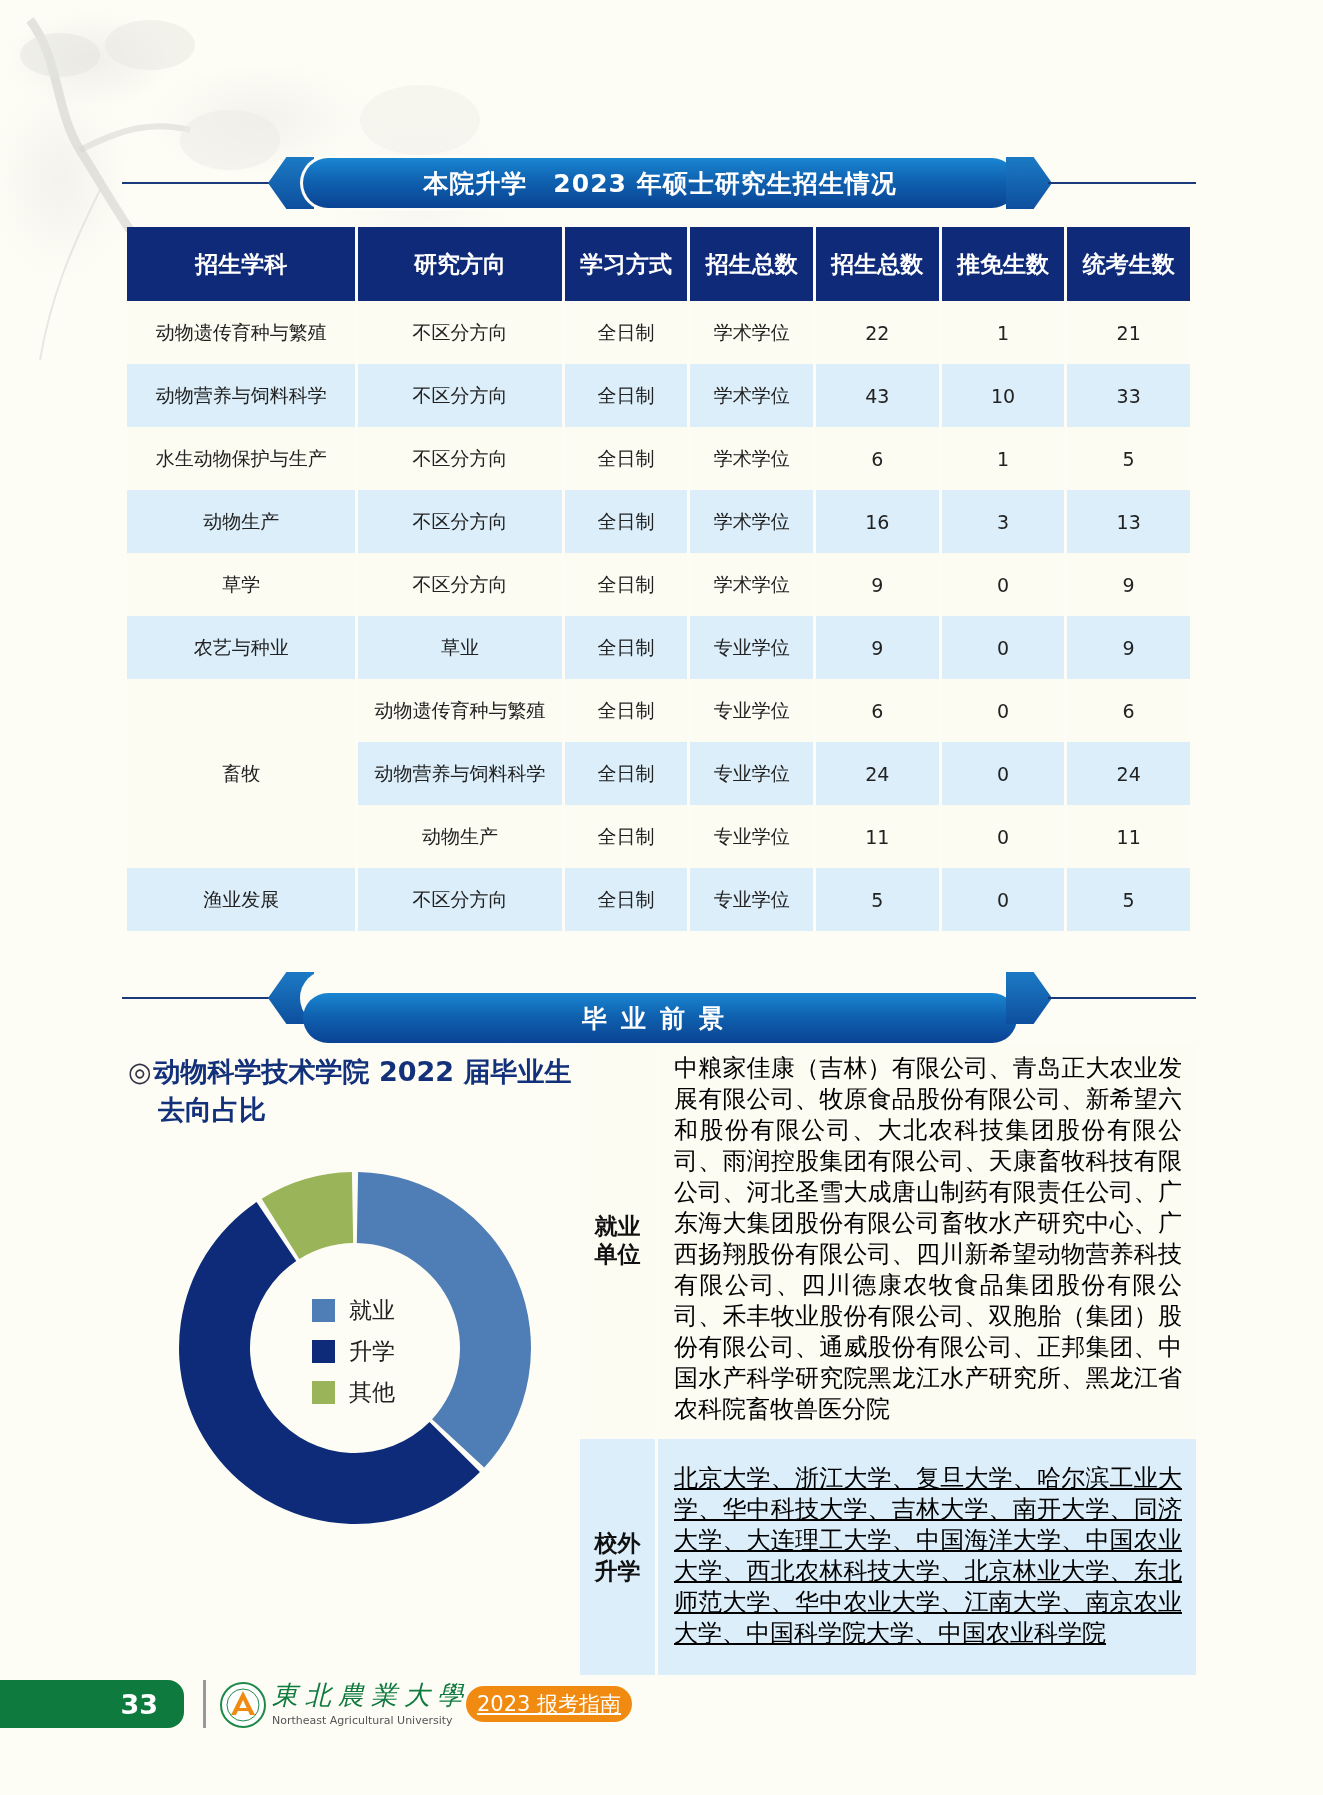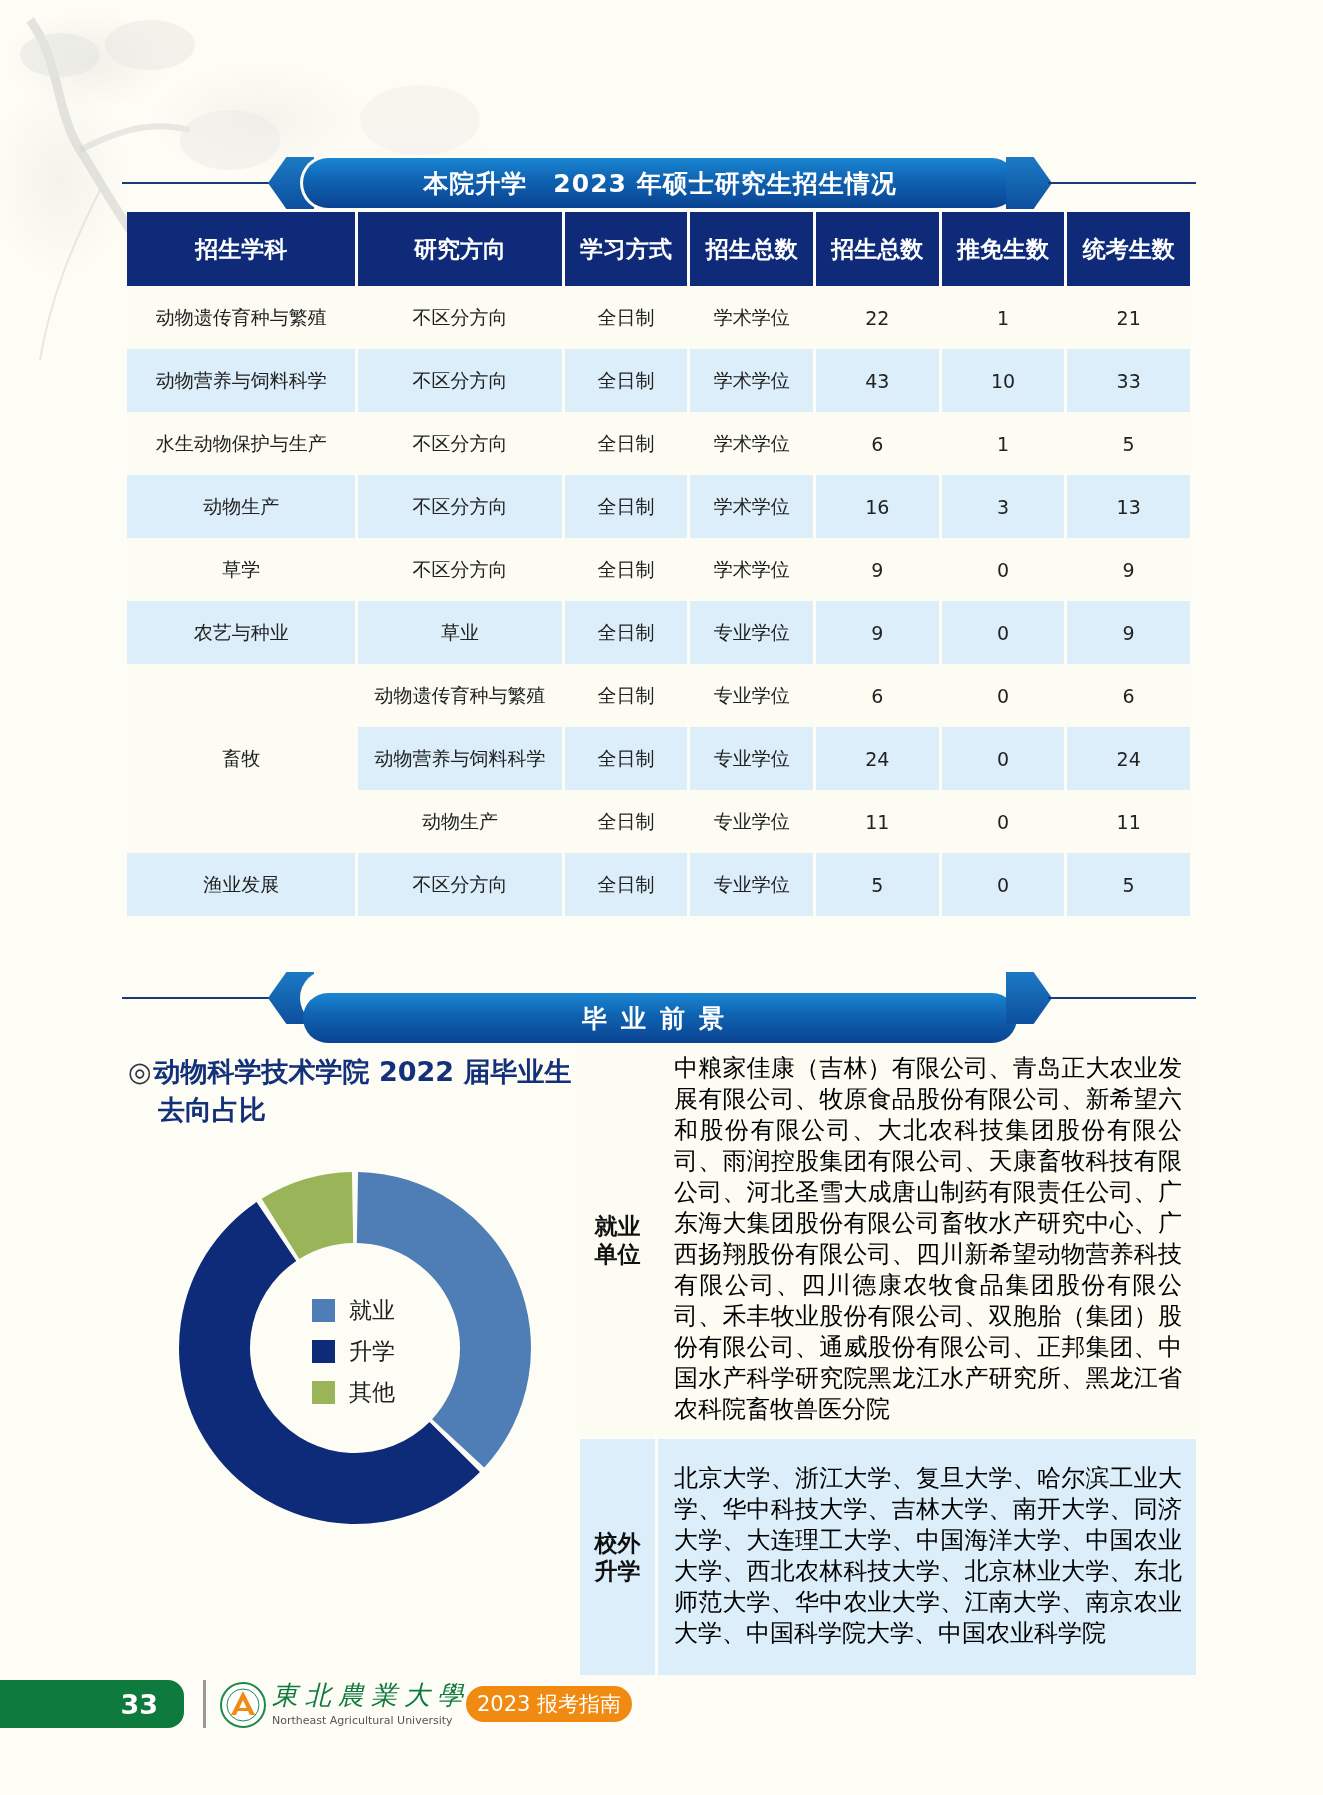"招生学科" .adm-table { top: 212px -> 227px }
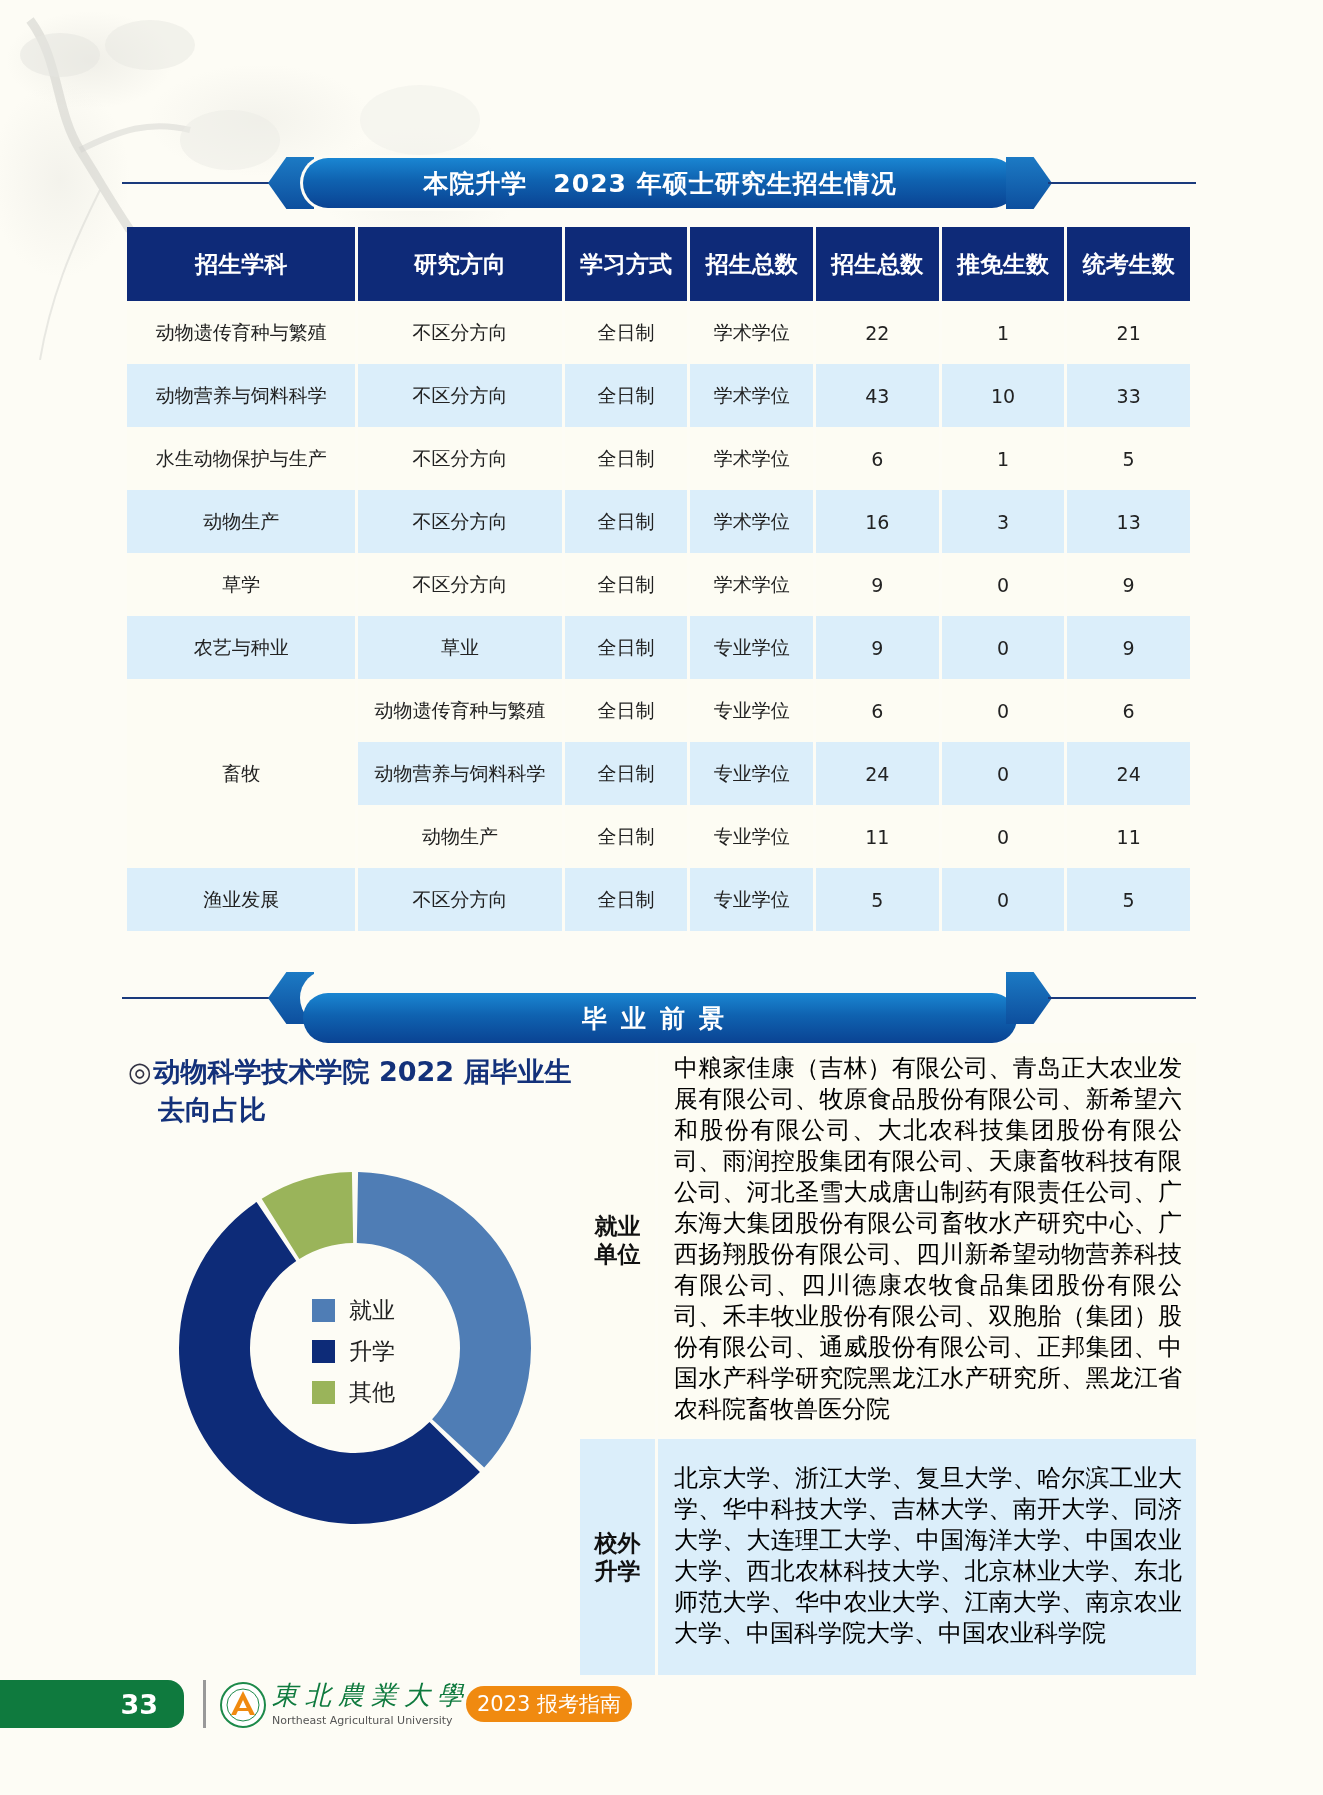"北京大学、浙江大学、复旦大学、哈尔滨工业大学、华中科技大学、吉林大学、南开大学、" .dest-row.r2 .text { text-decoration: none -> underline }
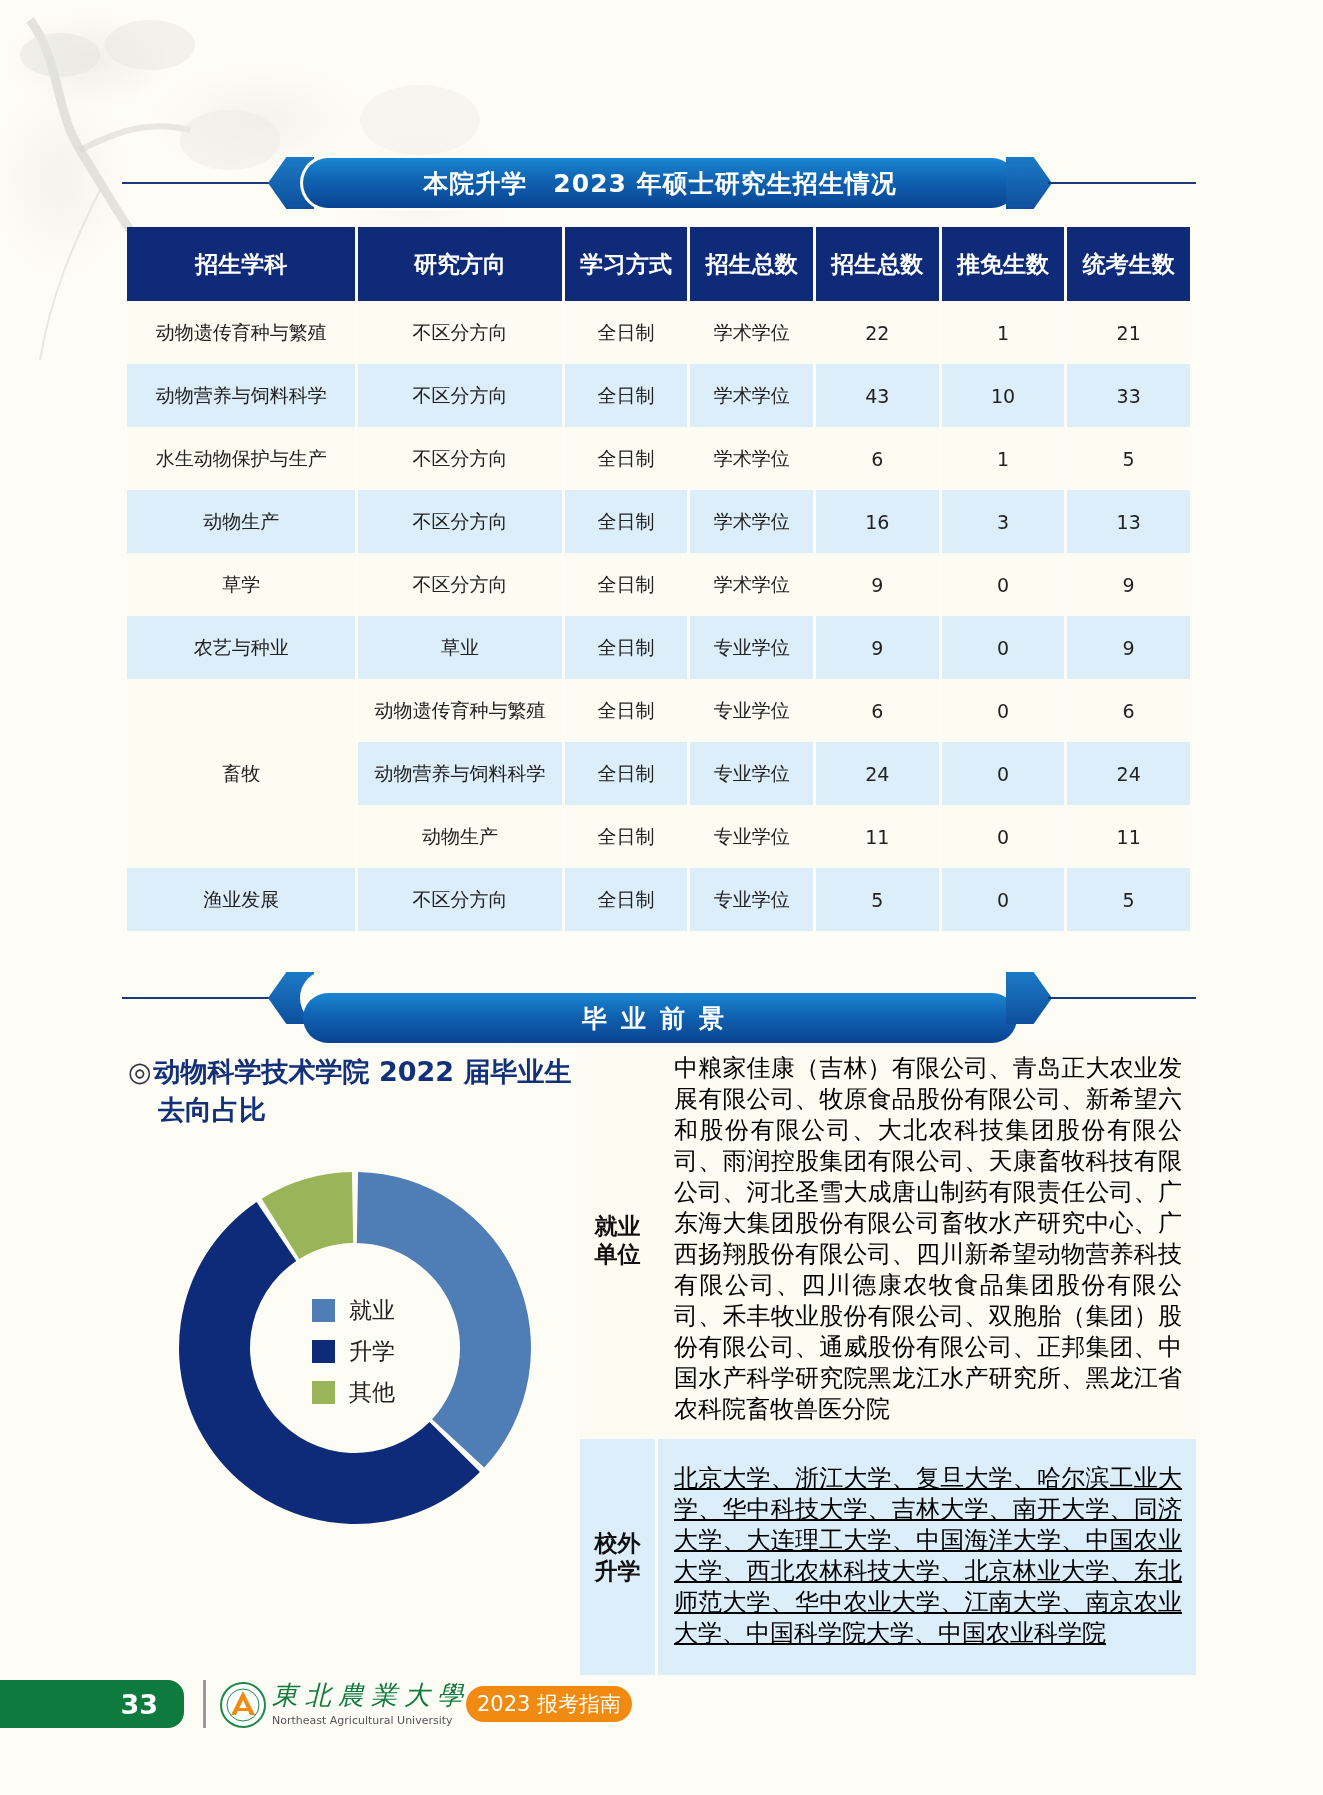"2023 报考指南" .footer-guide { text-decoration: none -> underline }
